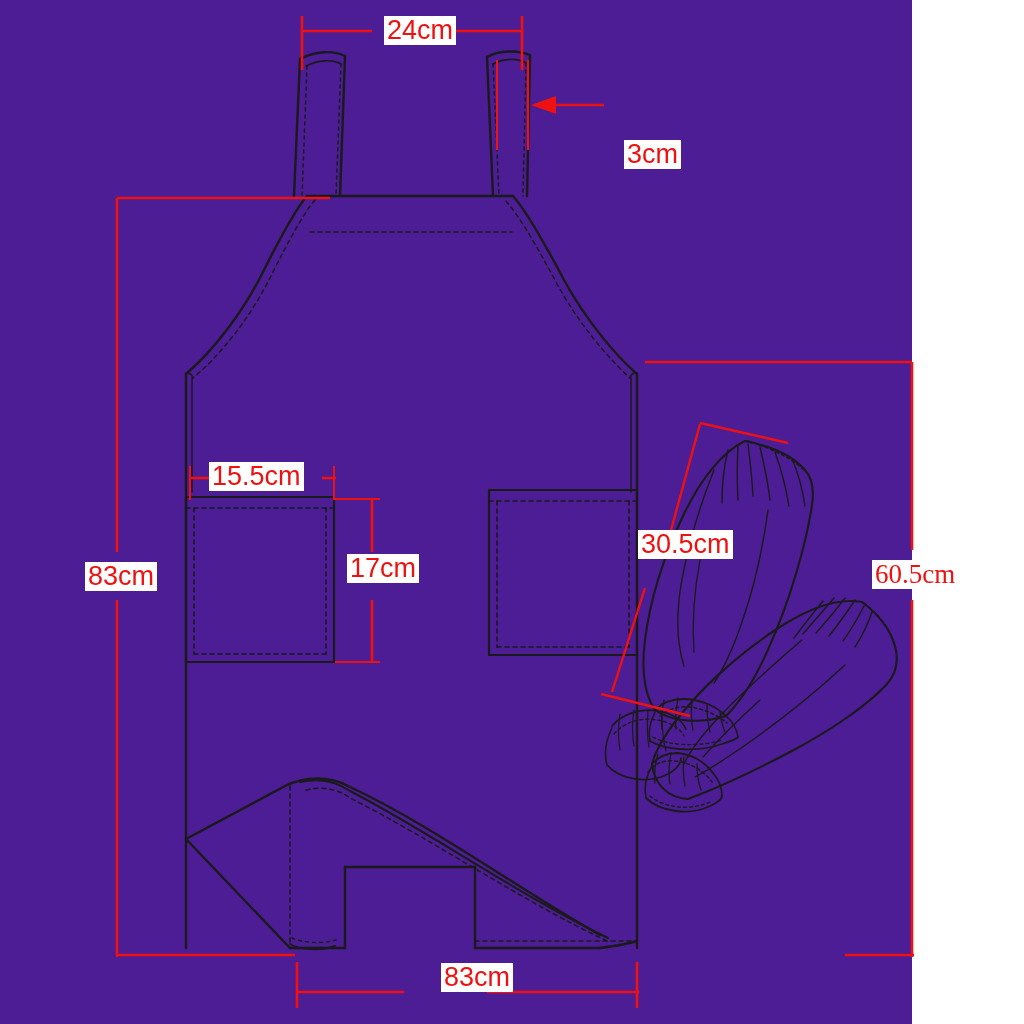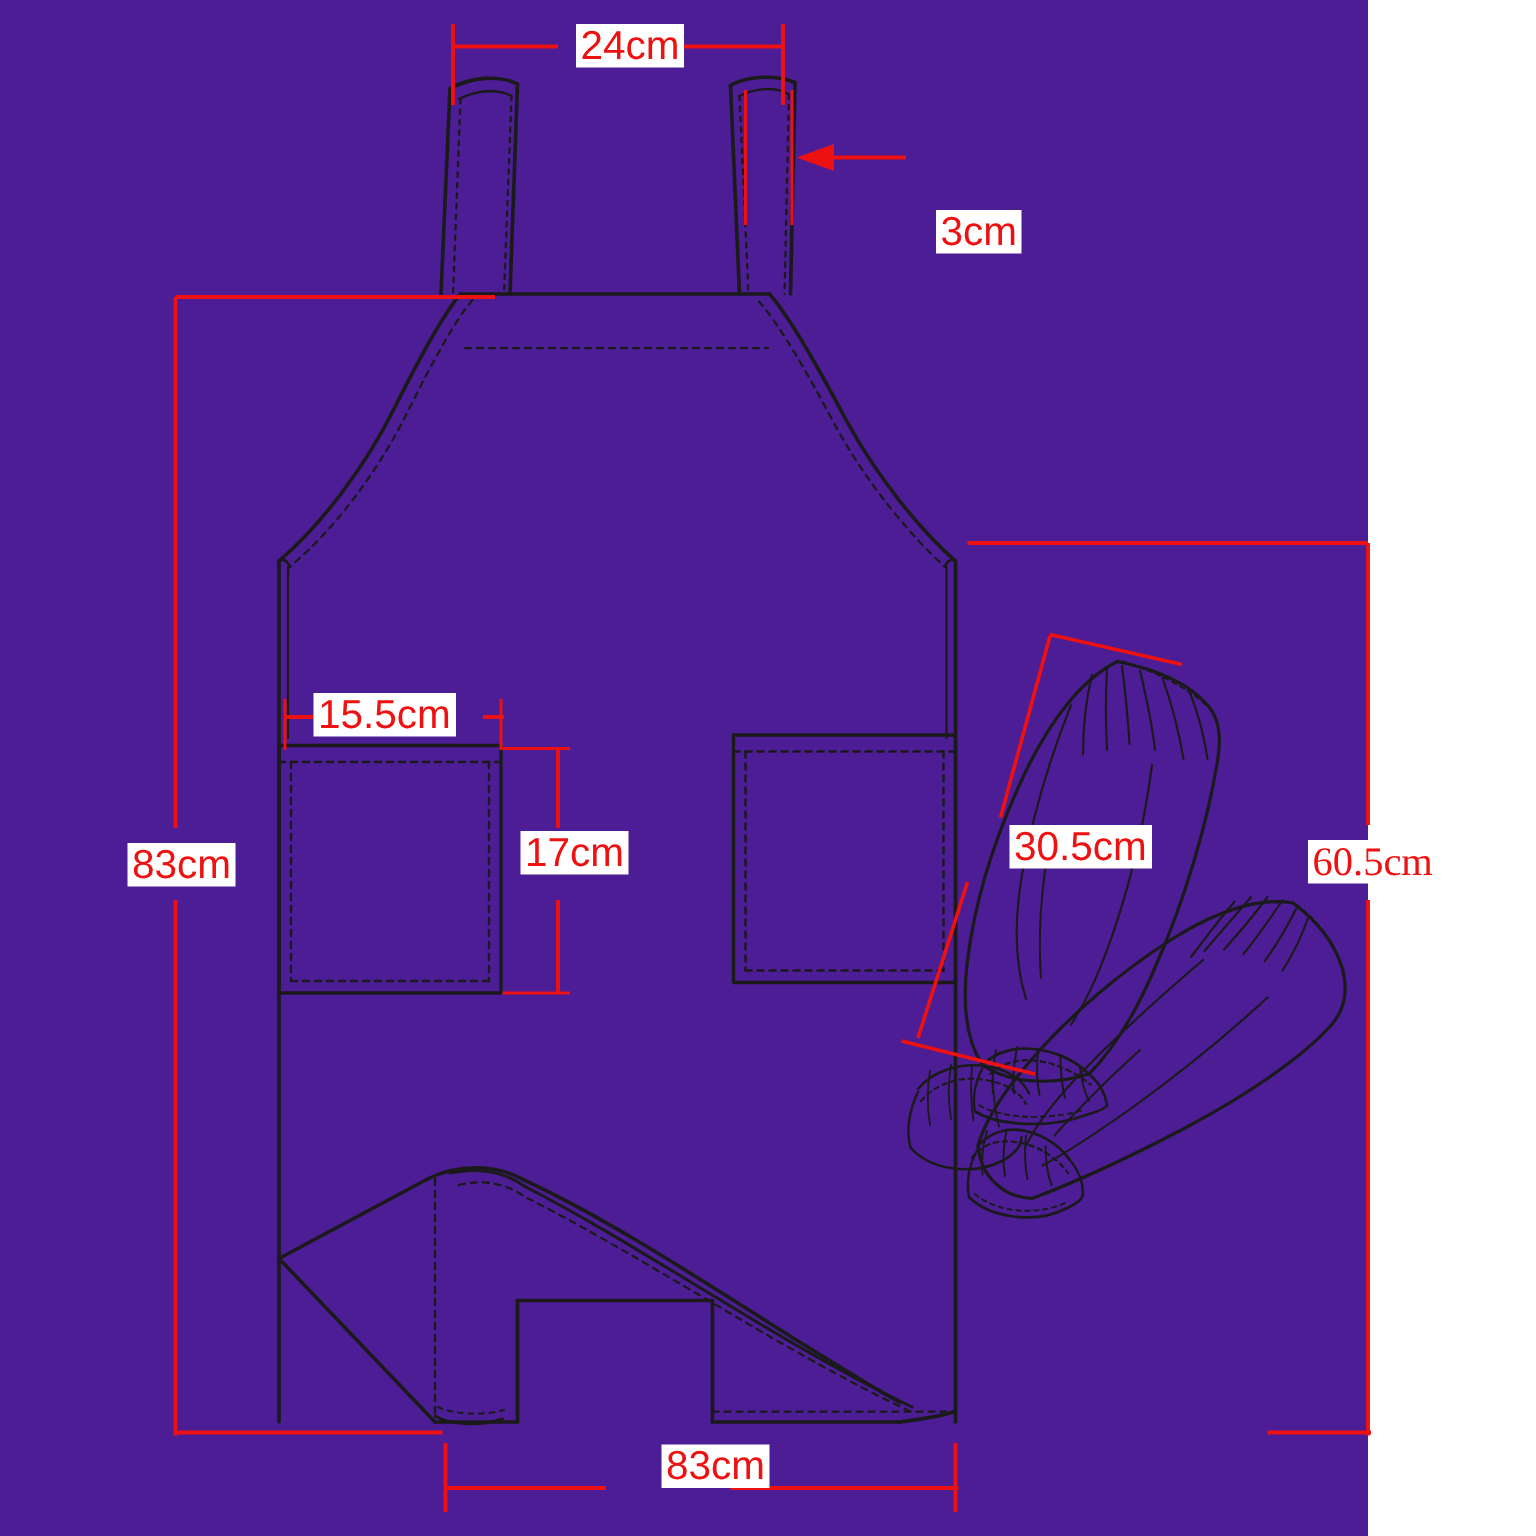"30.5cm" div.dim-label { margin-left: 35px -> none; top: 550px -> 530px }
